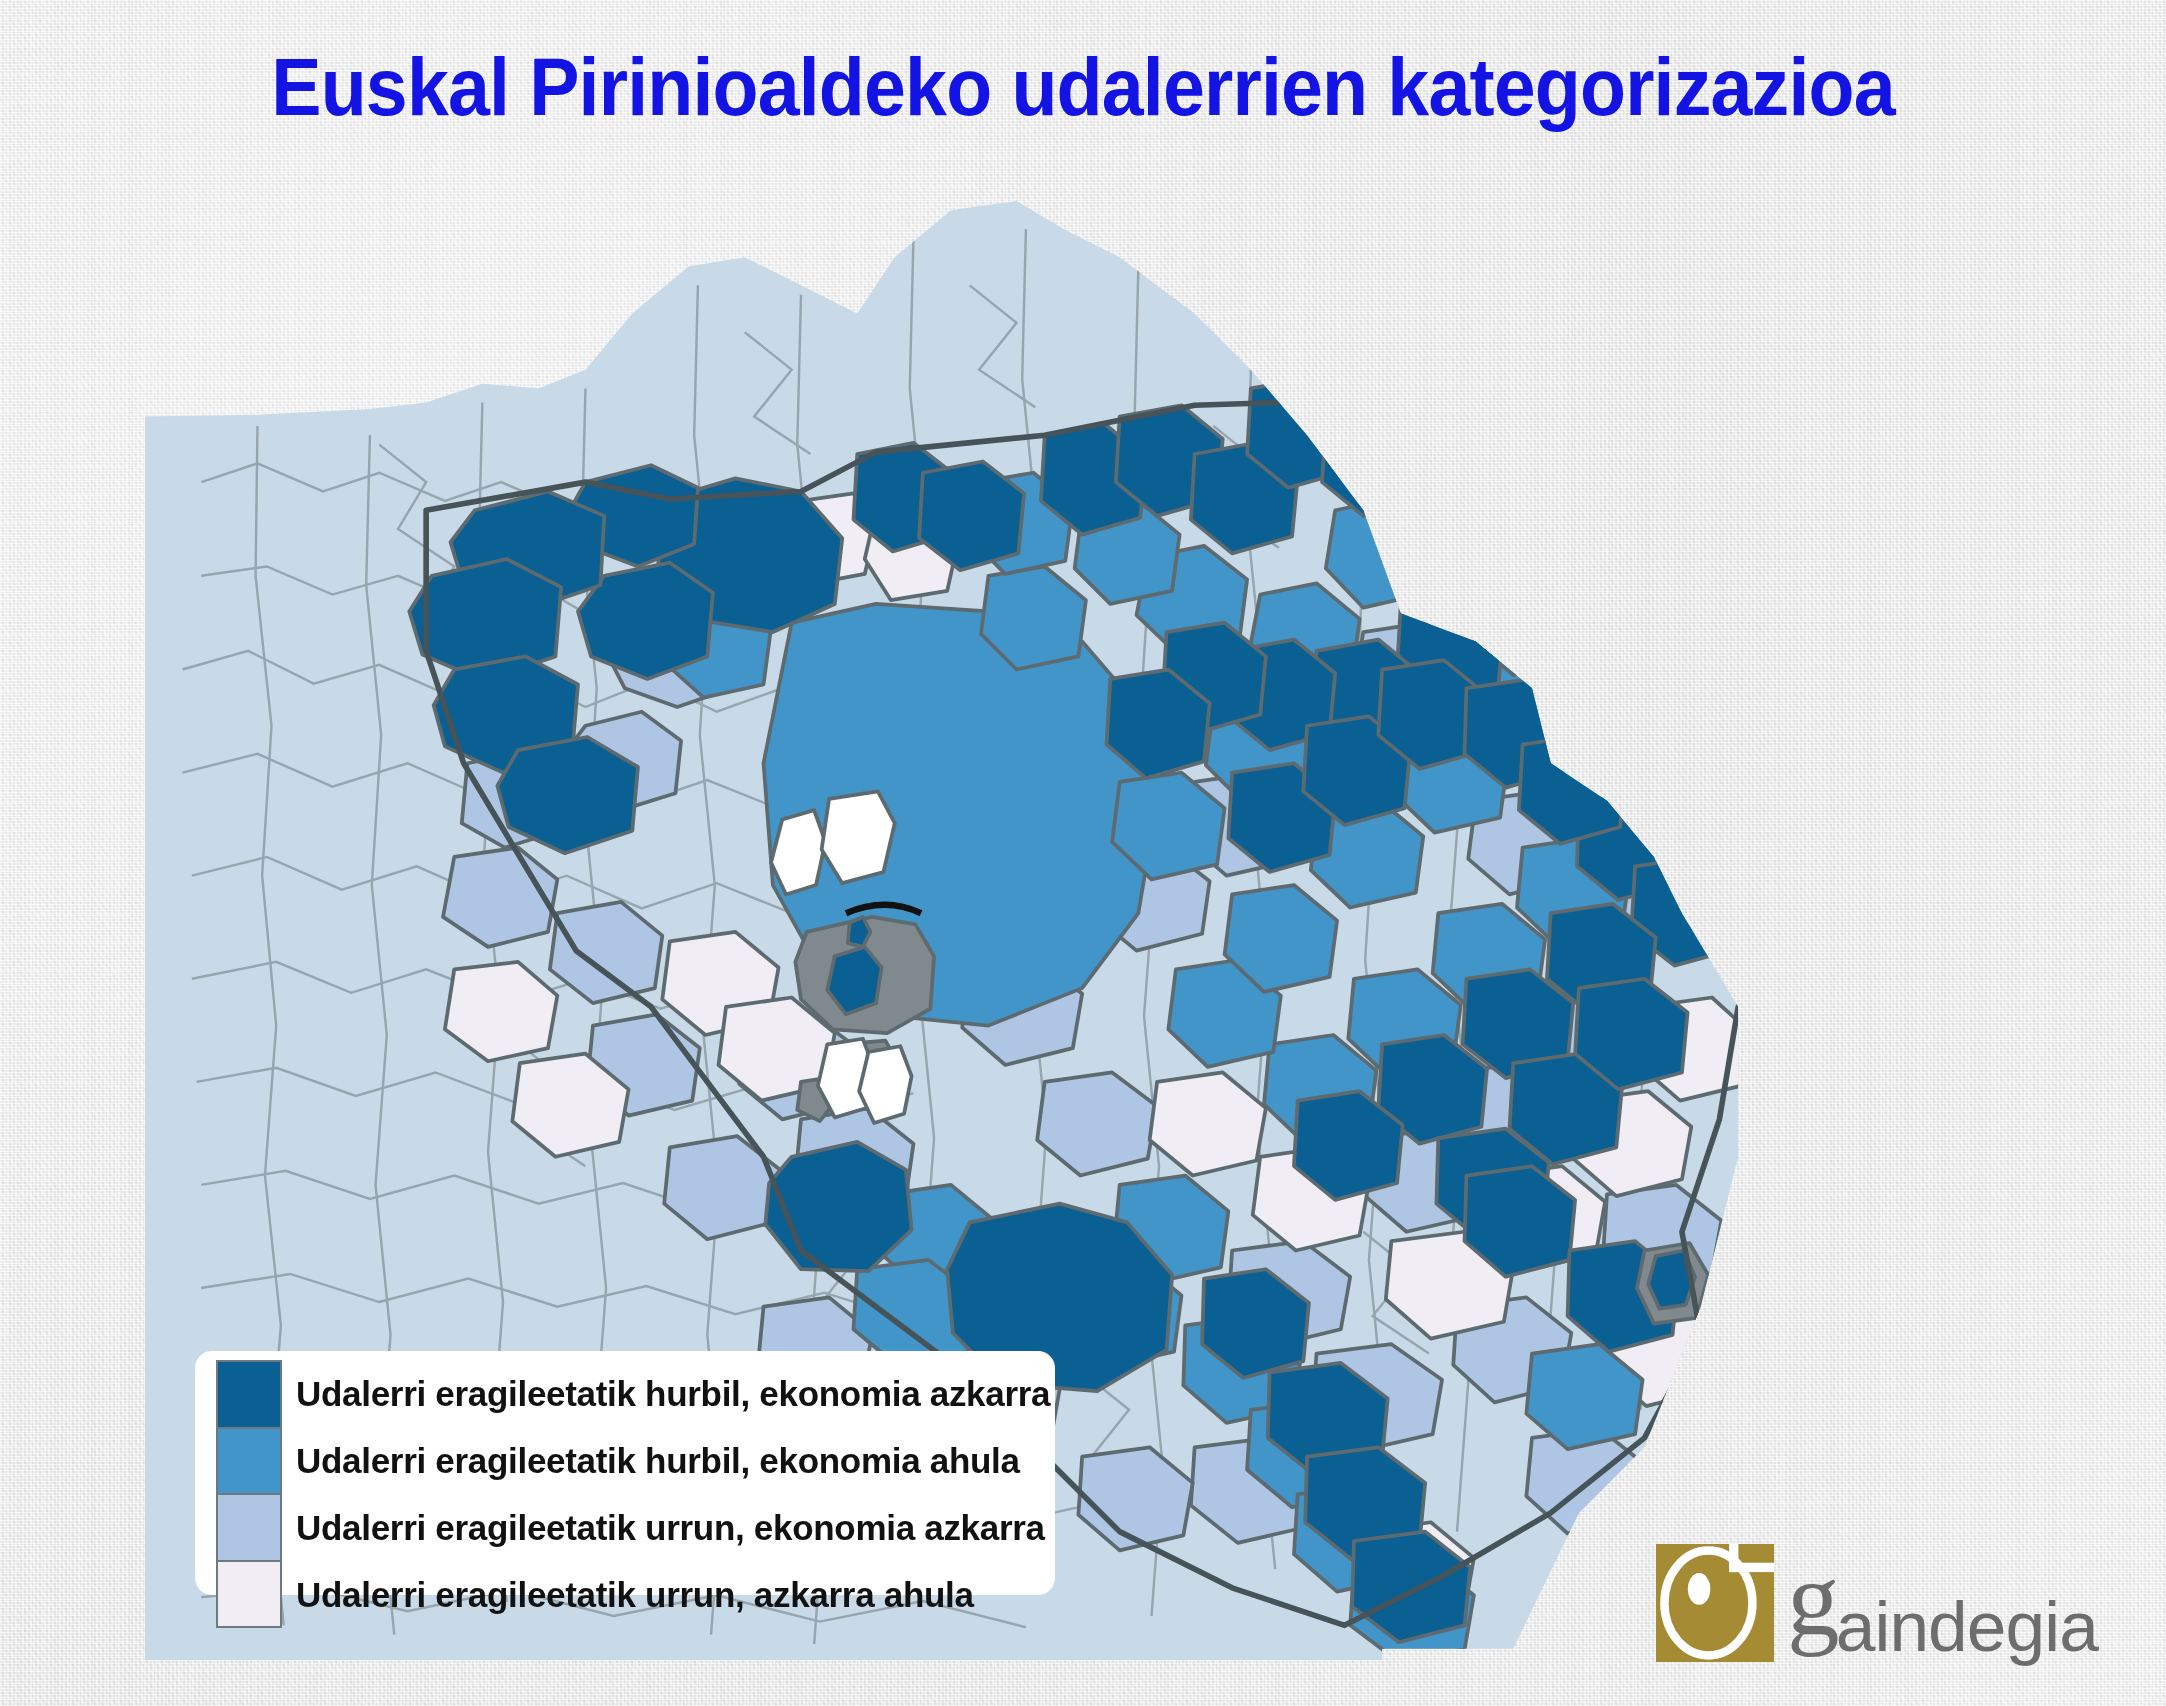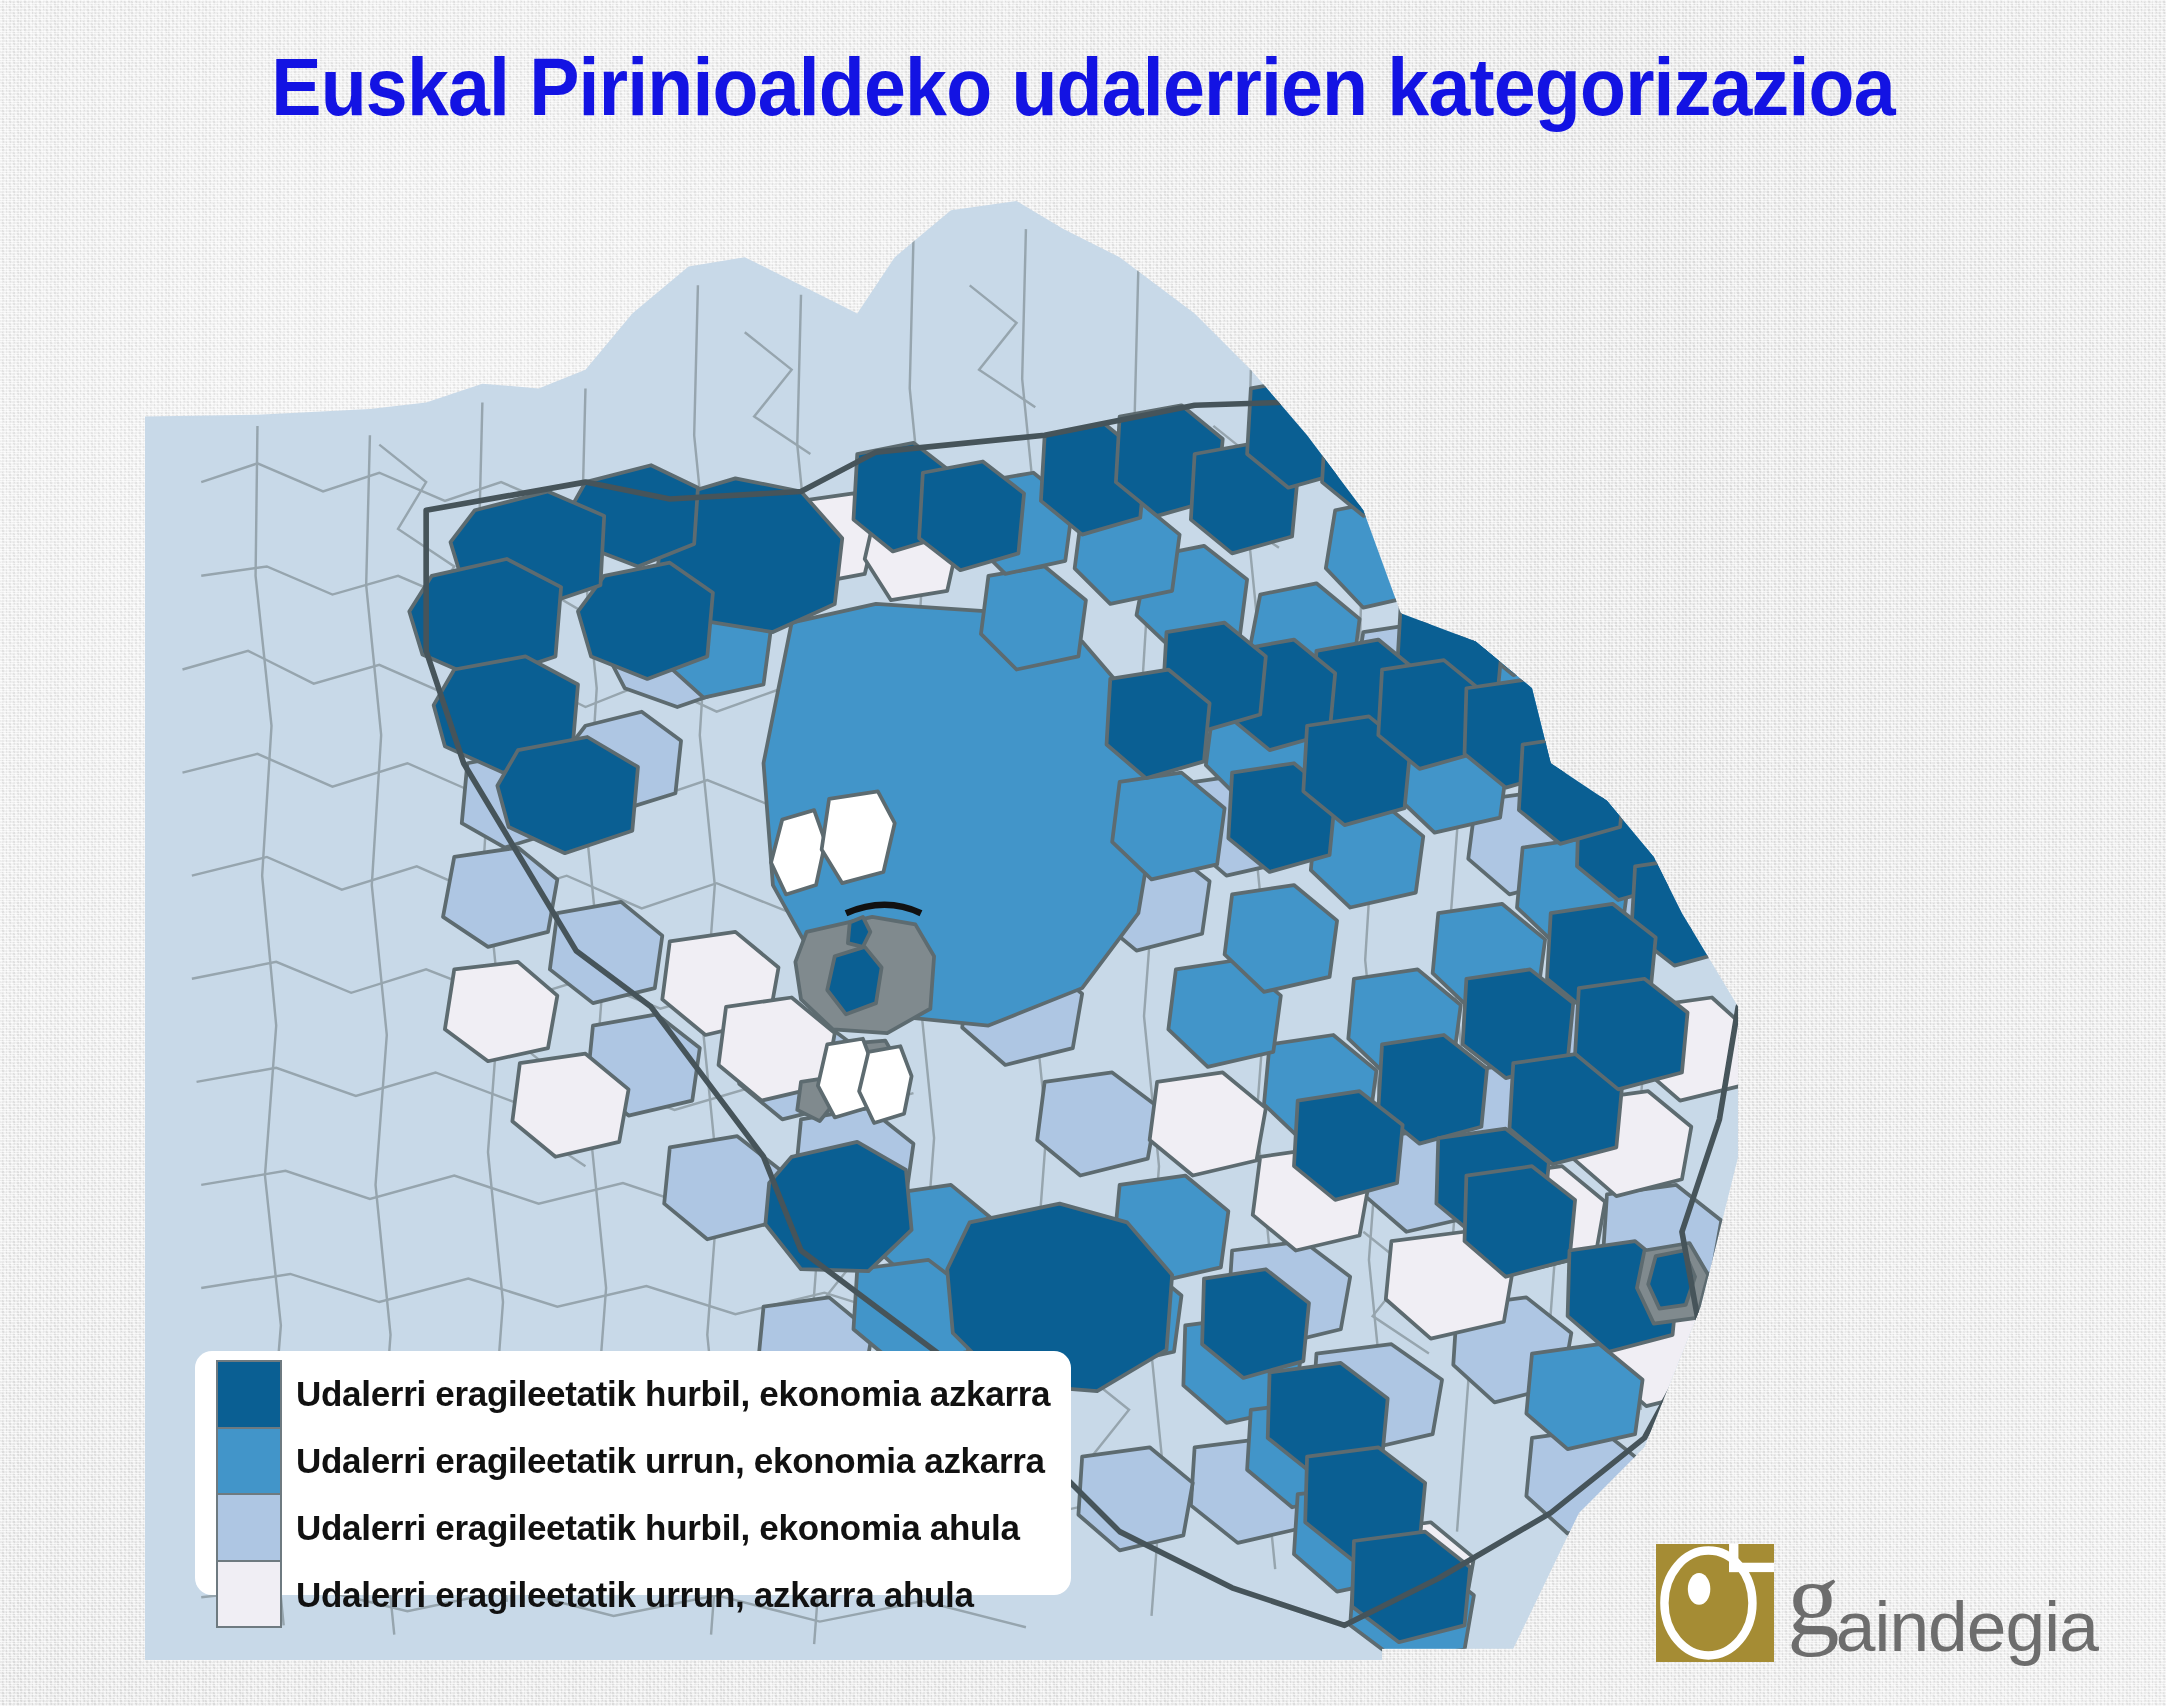"Udalerri eragileetatik hurbil, ekonomia" #legend { padding-left: 16px -> none }
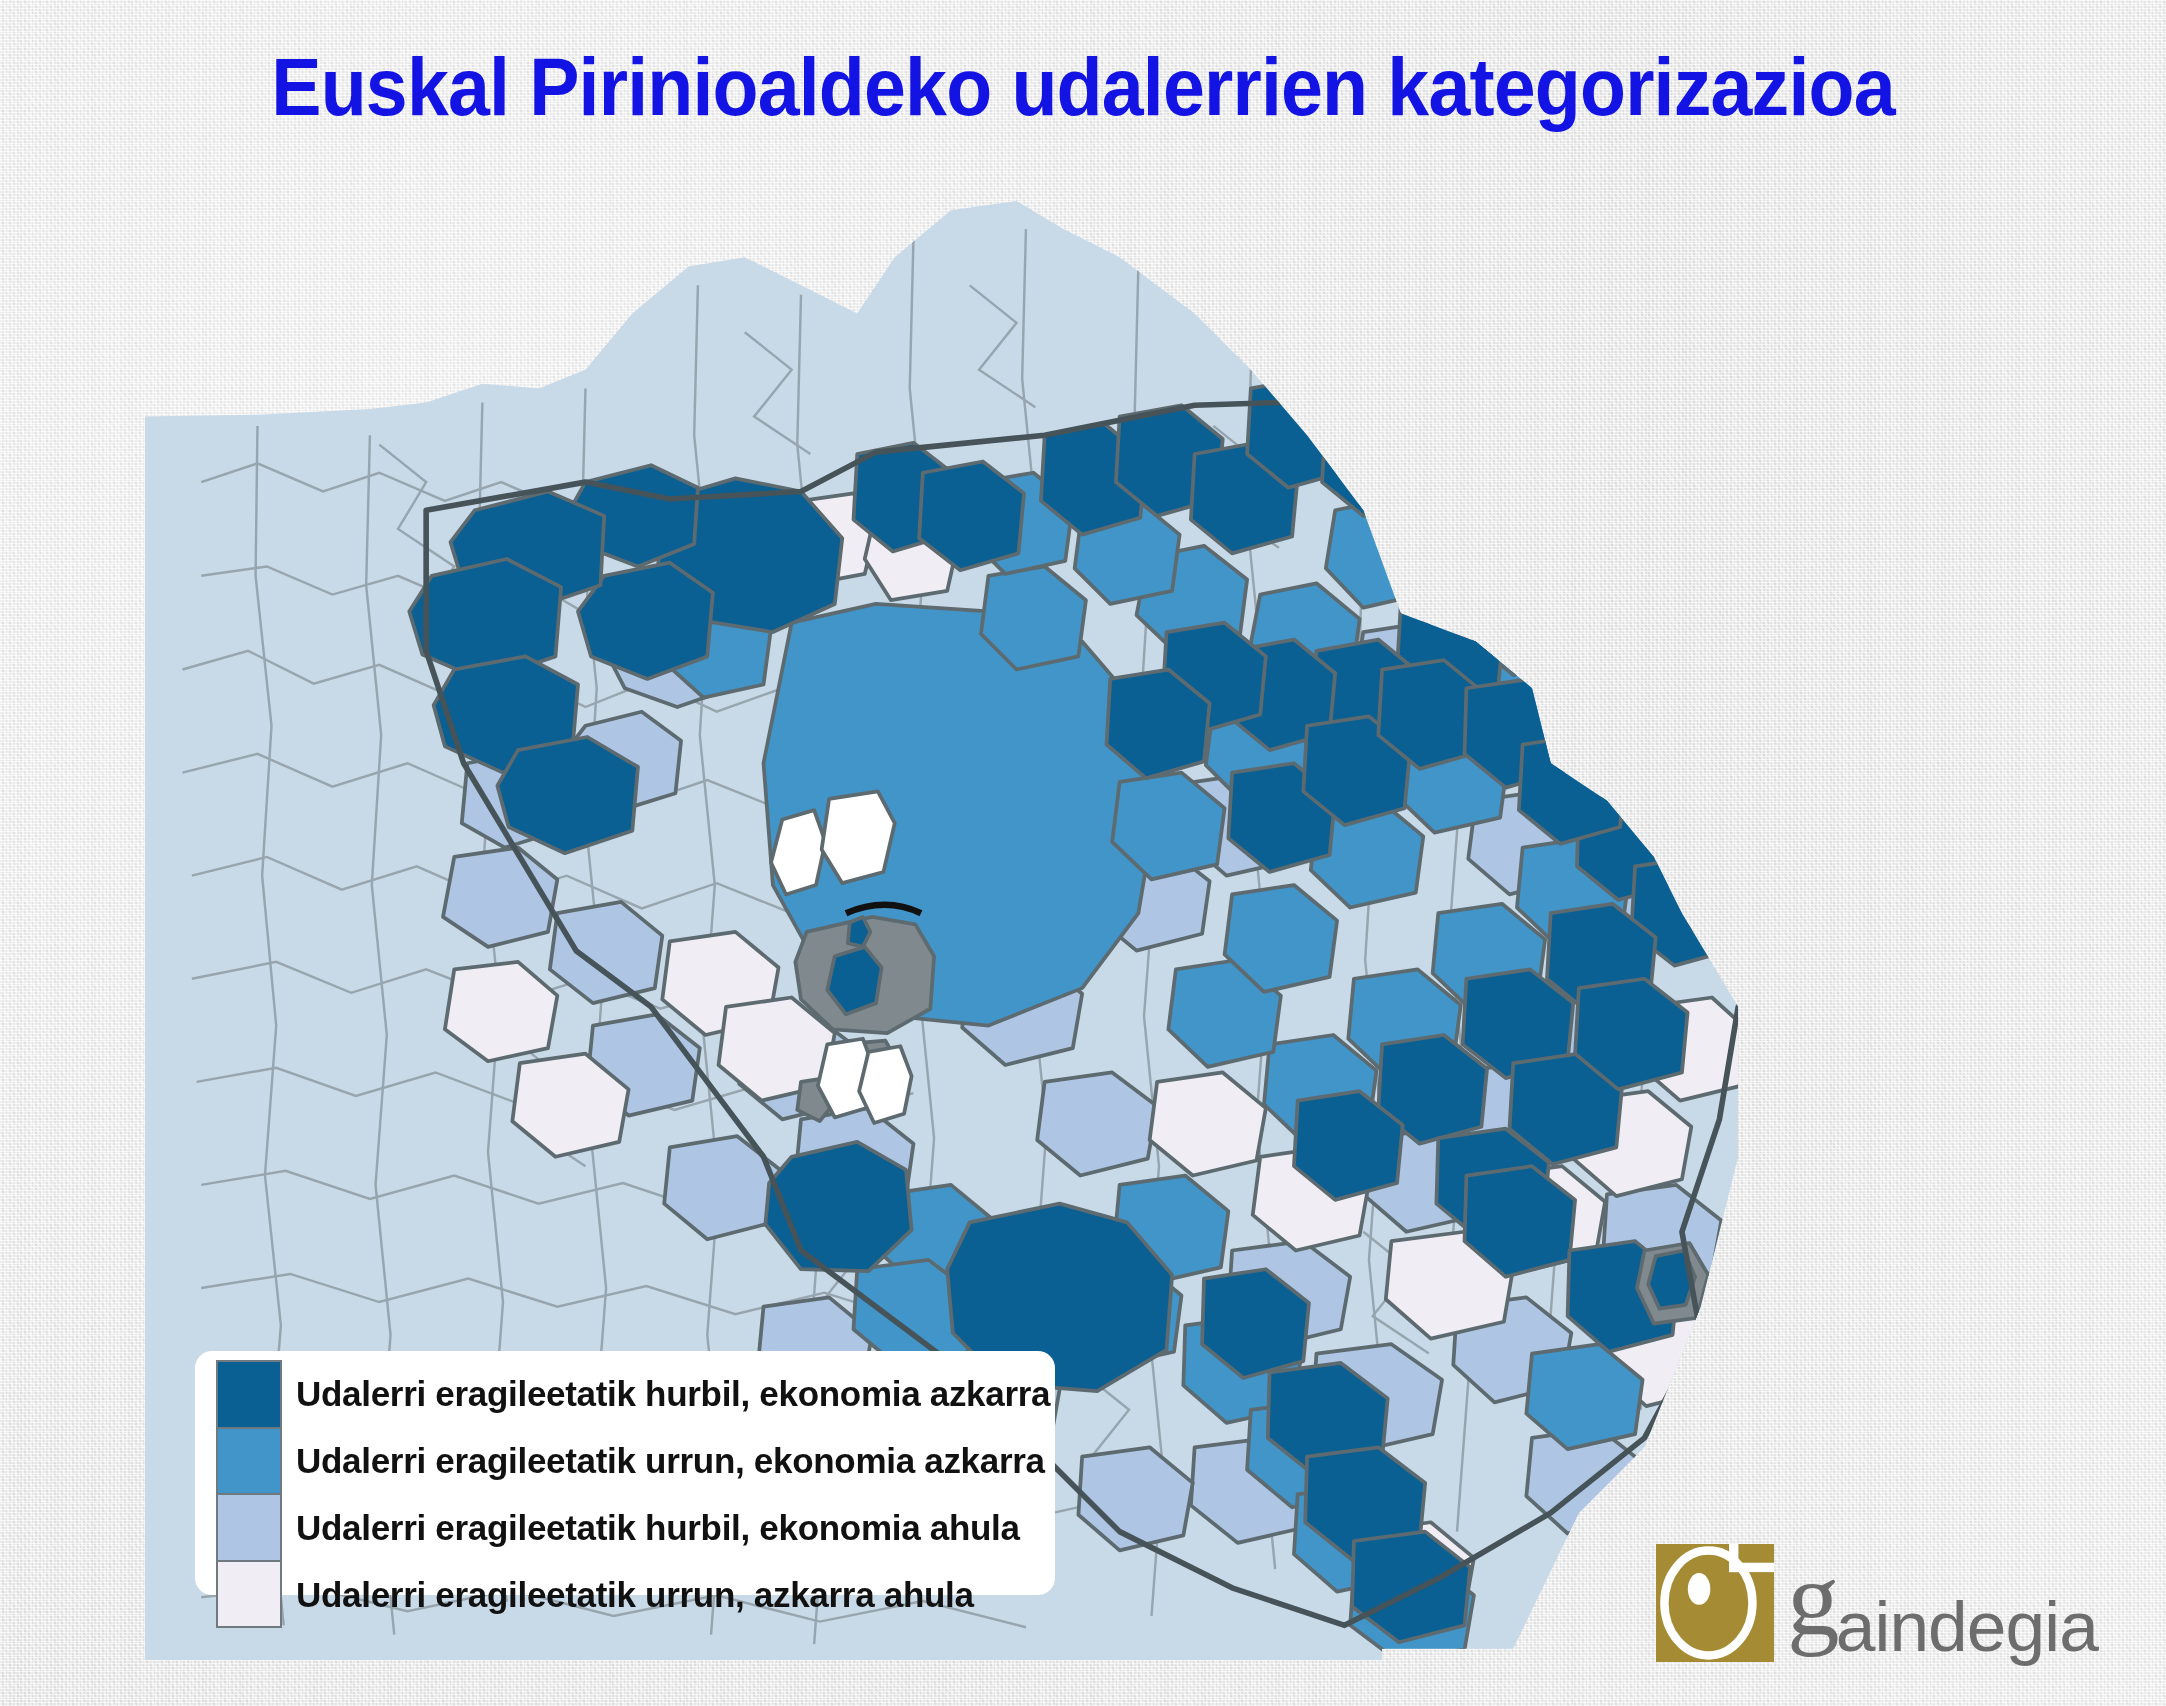"Udalerri eragileetatik urrun, ekonomia" div.legend-label { order: before "Udalerri eragileetatik hurbil, ekonomia ahula" -> after "Udalerri eragileetatik hurbil, ekonomia ahula" }
